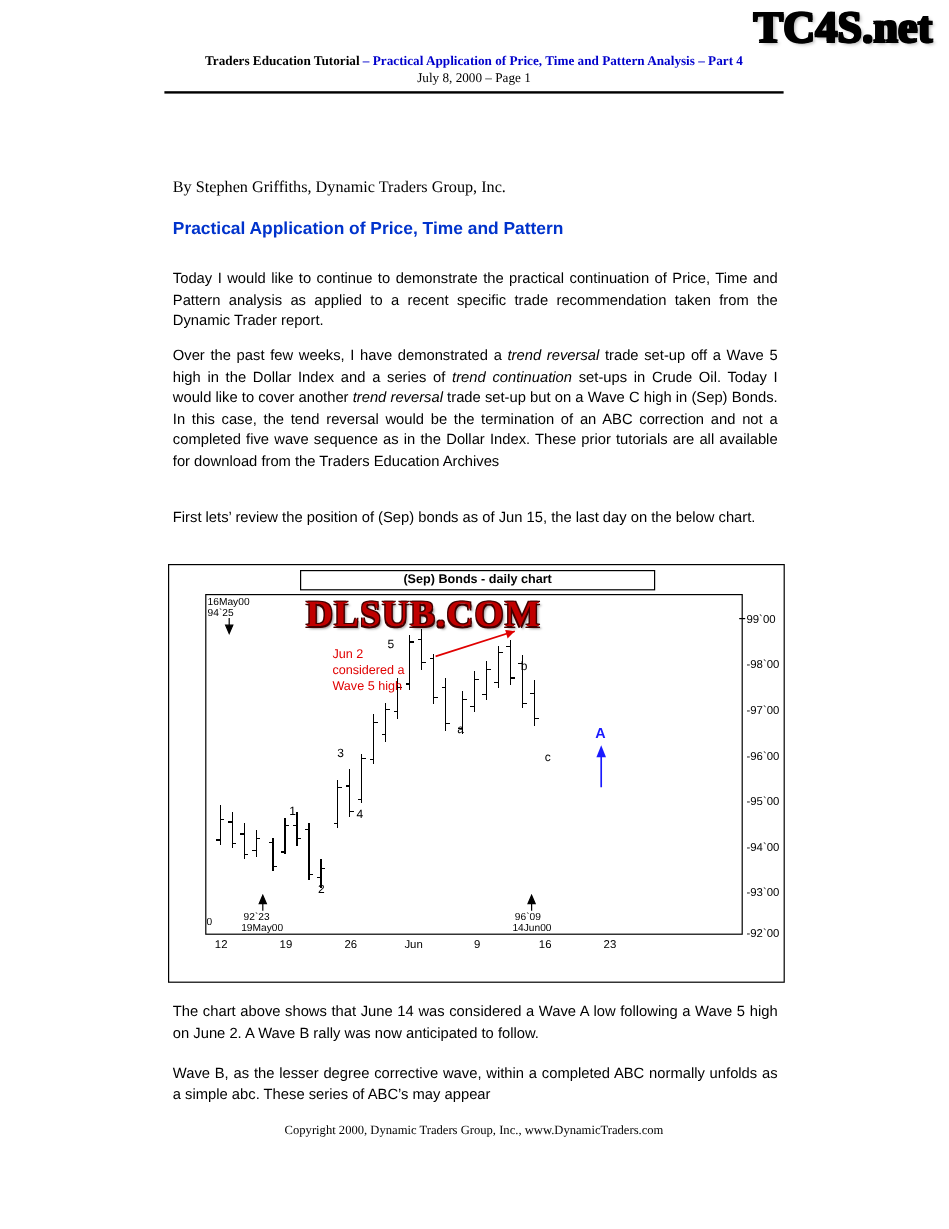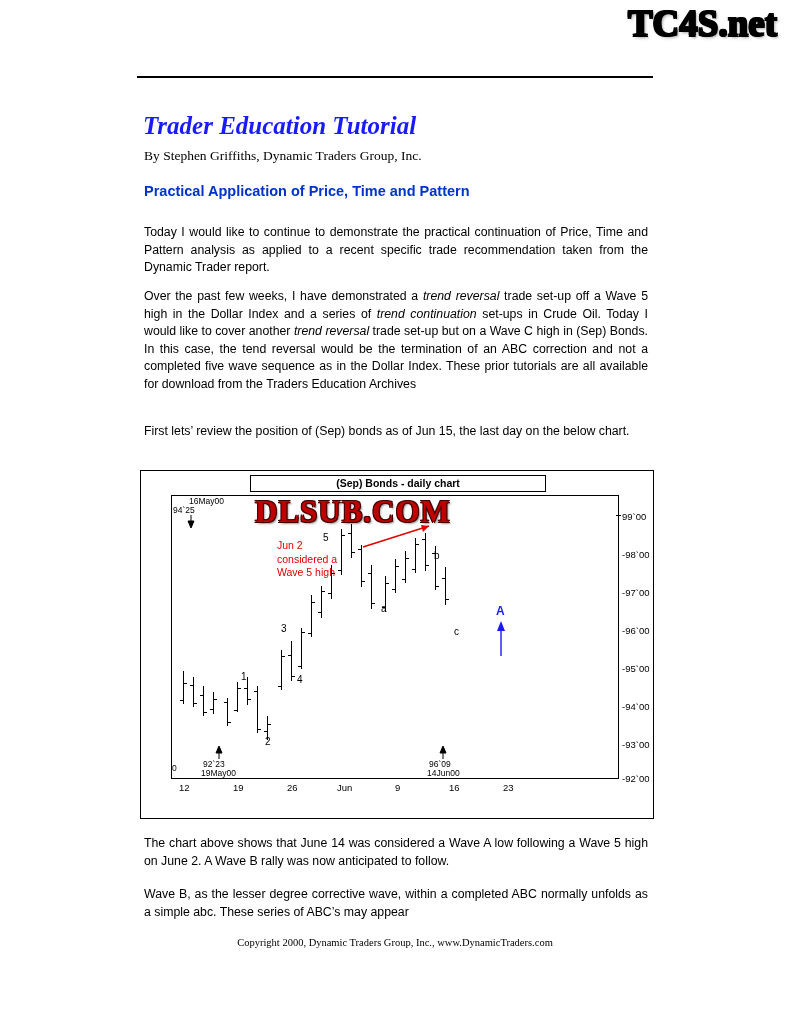"Traders Education Tutorial – Practical" div.hdr { html: none -> <div> <div> <span>Traders Education Tutorial </span><span>– Practical Application of Price, Time and Pattern Analysis – Part 4</span> </div> <div>July 8, 2000 – Page 1</div> </div> }
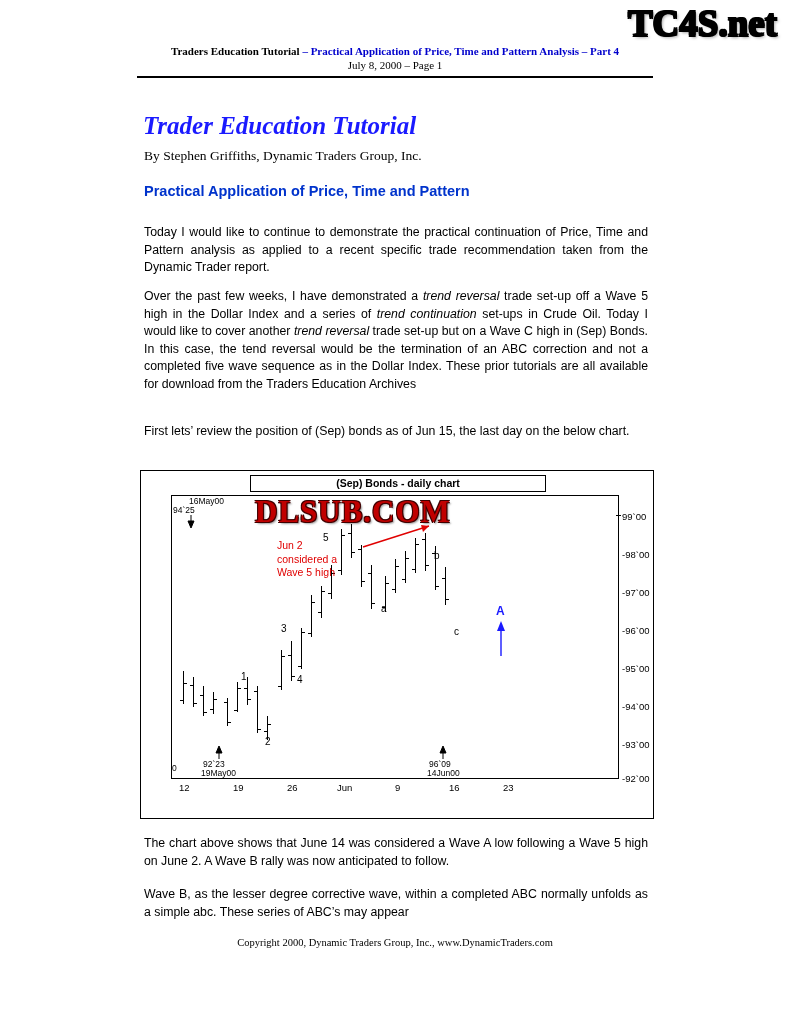"Trader Education Tutorial" div.title { html: <div>Trader Education Tutorial</div> -> none }
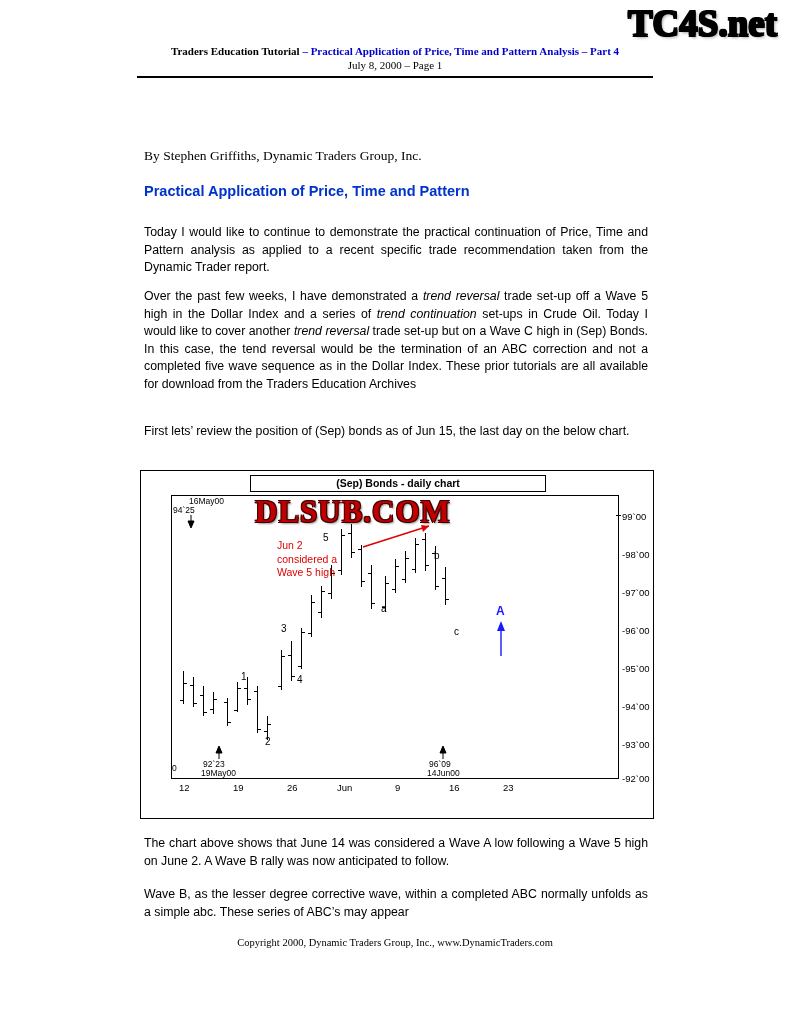"16May00" div.small-note { left: 16px -> 32px; padding-left: 32px -> none }
